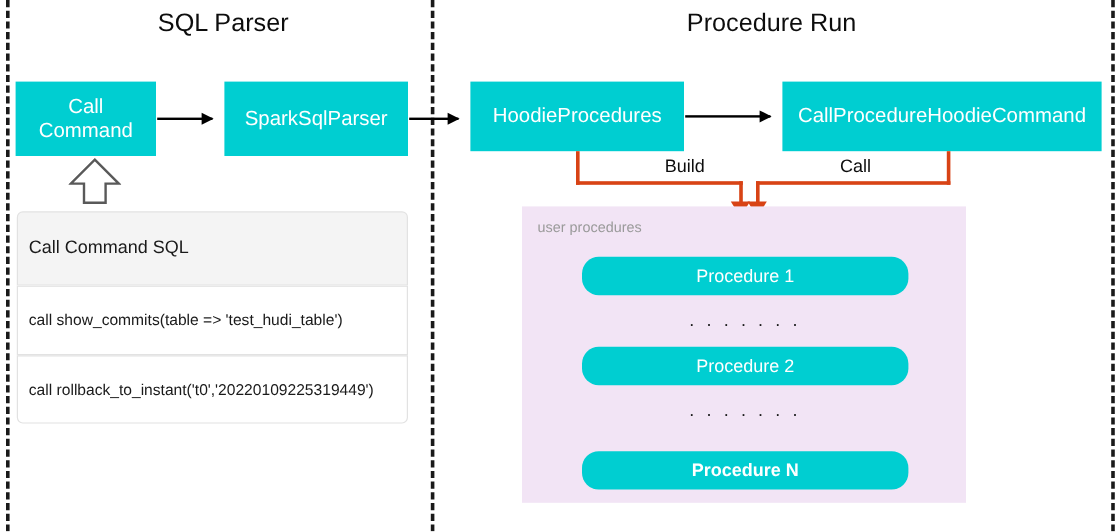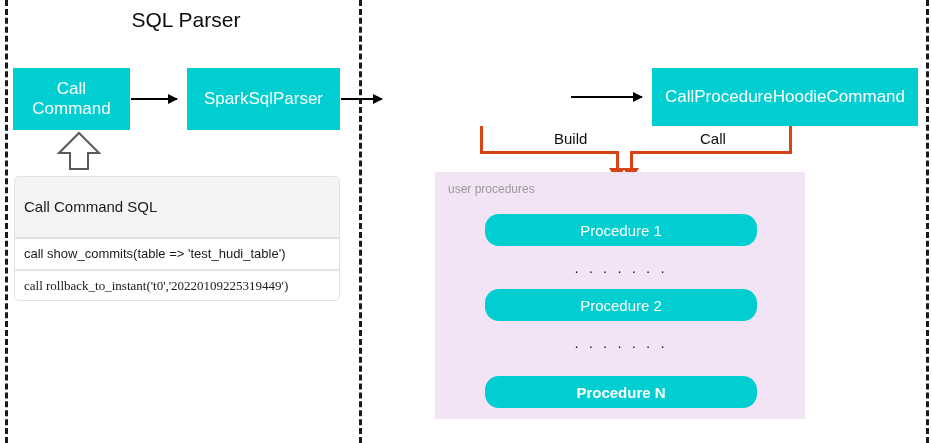"Procedure Run" div.section-title { html: none -> <div>Procedure Run</div> }
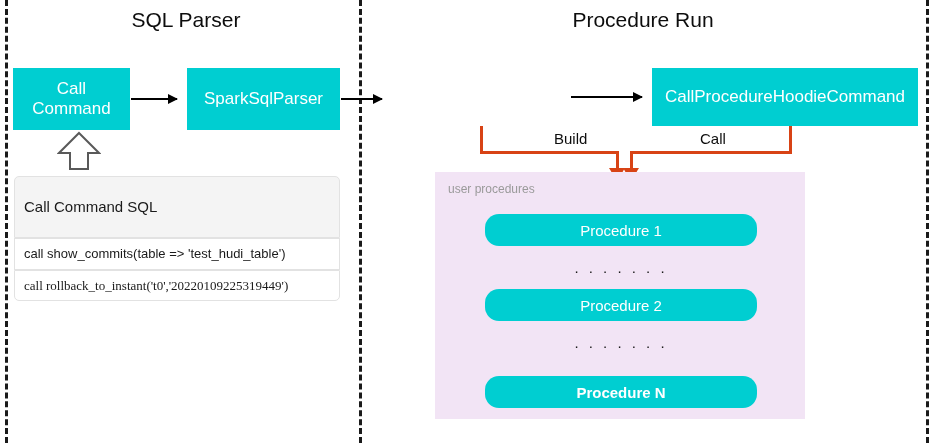"HoodieProcedures" div.tealbox { html: none -> <div>HoodieProcedures</div> }
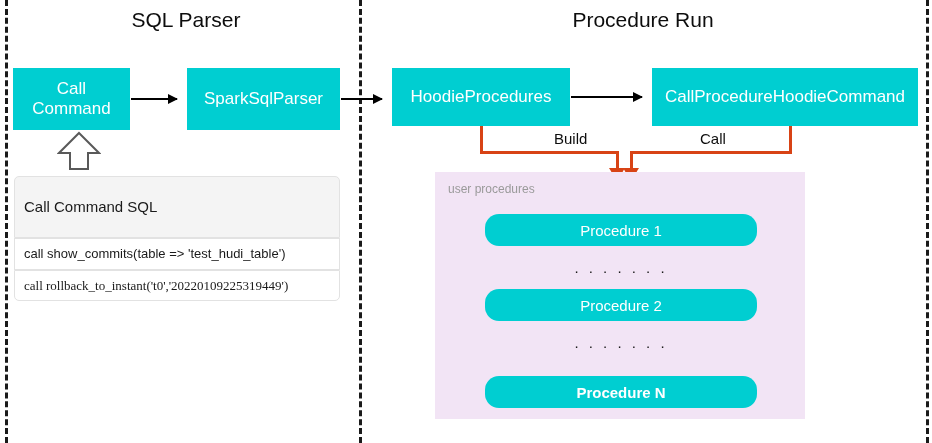"call show_commits(table =>" .sql-row { padding: 7px 9px -> 20px 9px }
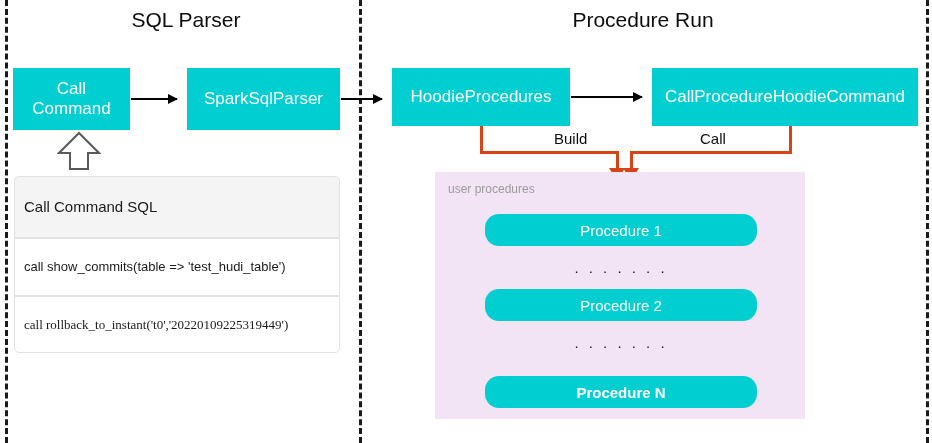"call rollback_to_instant('t0','20220109225319449')" .sql-row.last { font-family: Liberation Serif, serif -> none }
